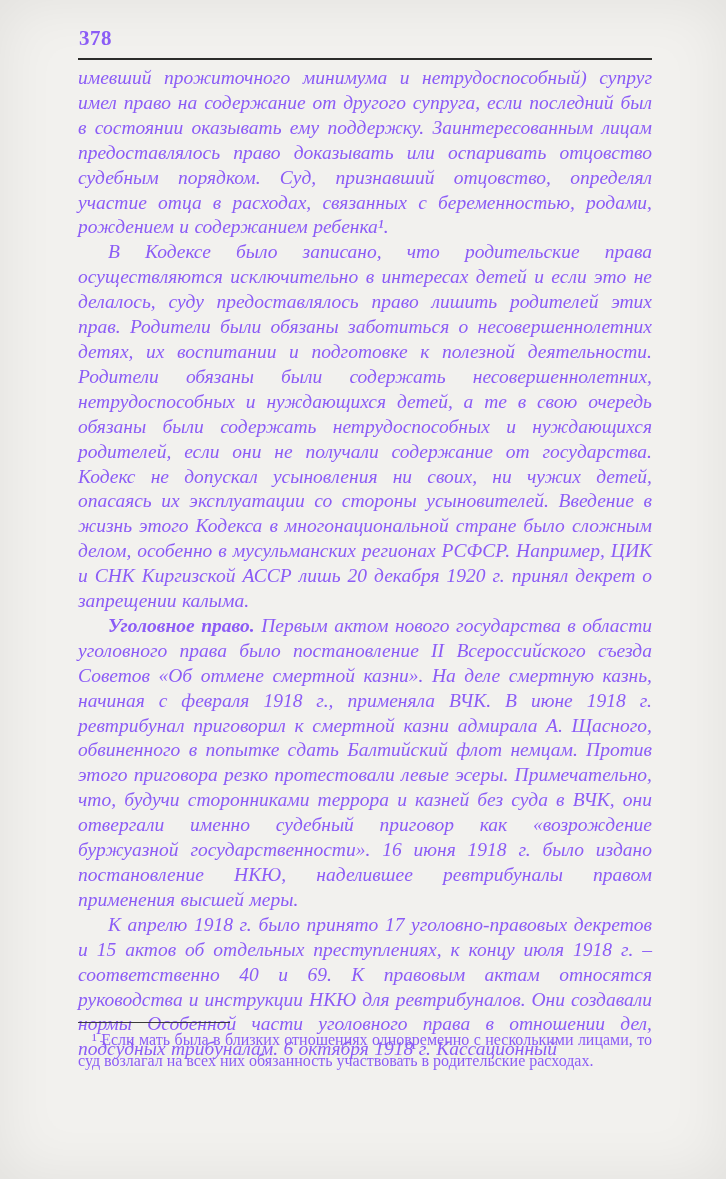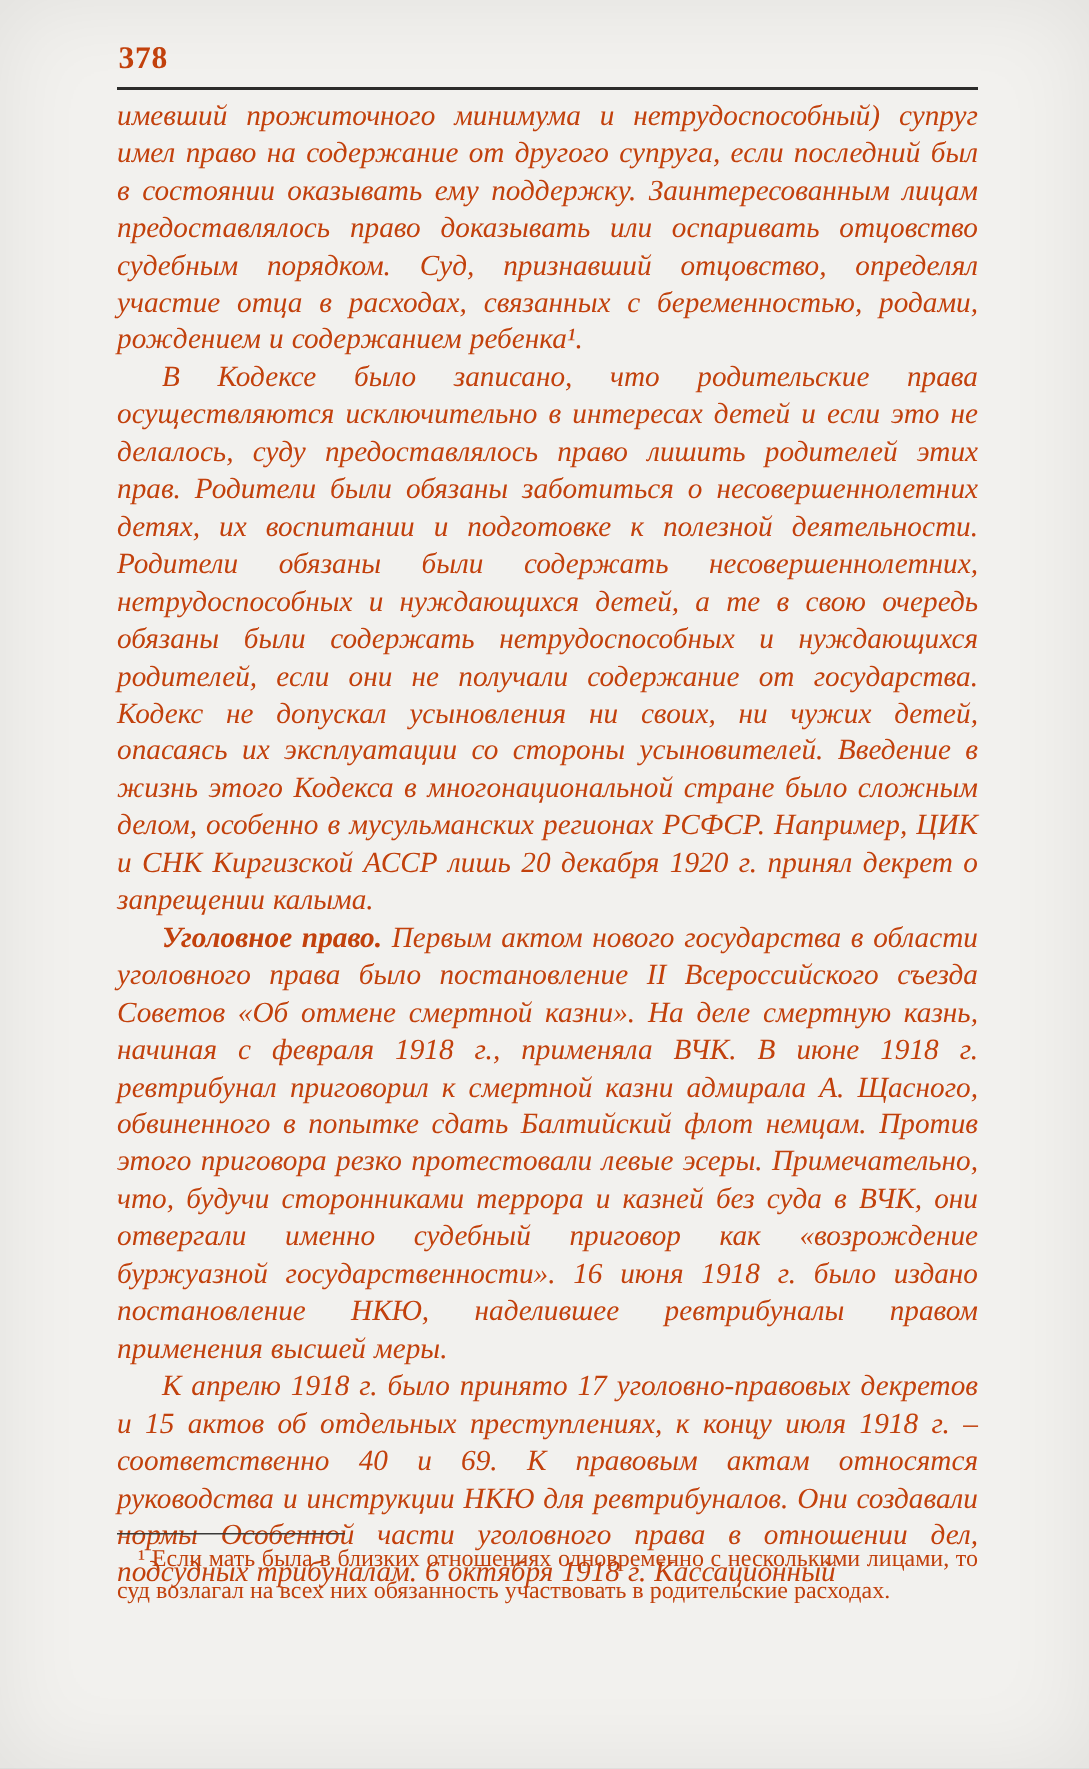"378" .page { color: #c2410c -> #8b5cf6 }
